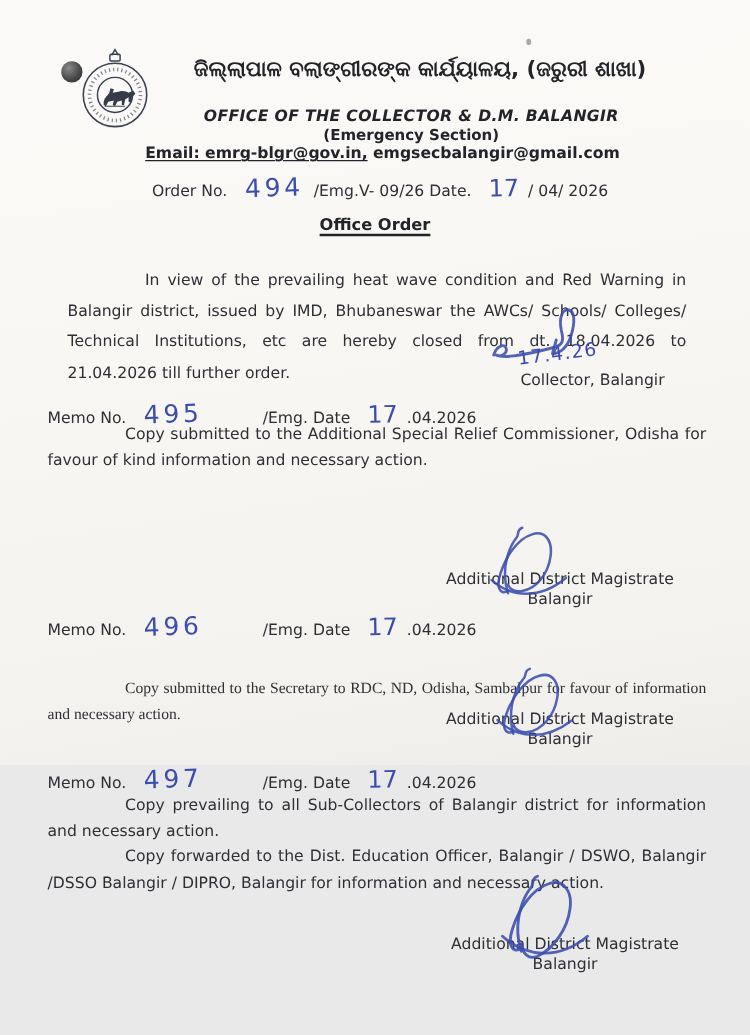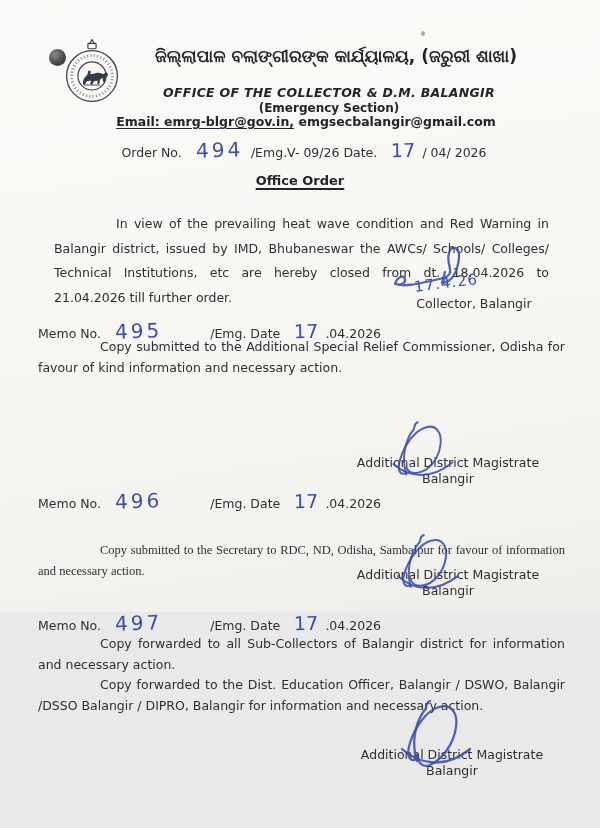"Copy forwarded to all Sub-Collectors" p { text: forwarded -> prevailing }
